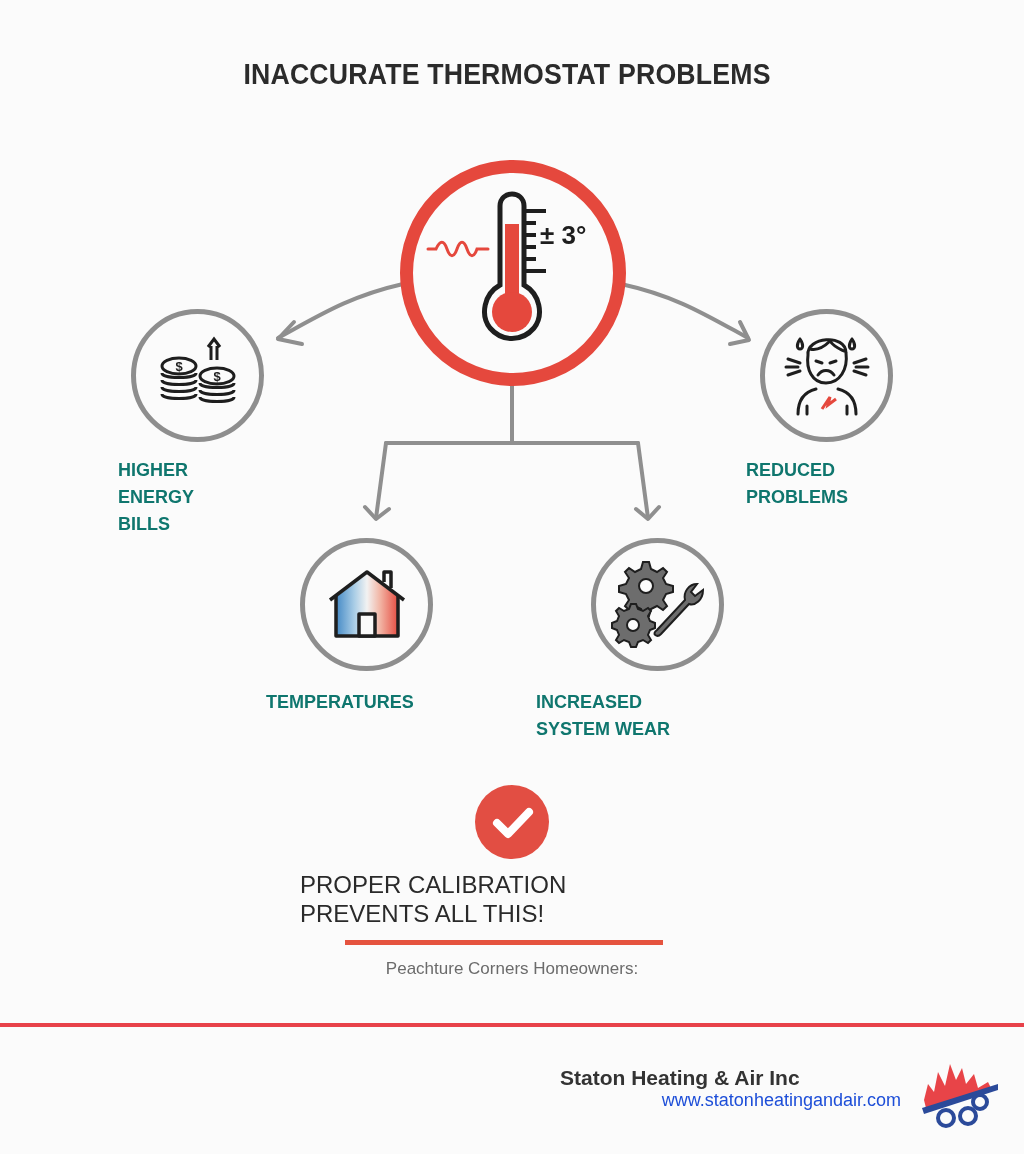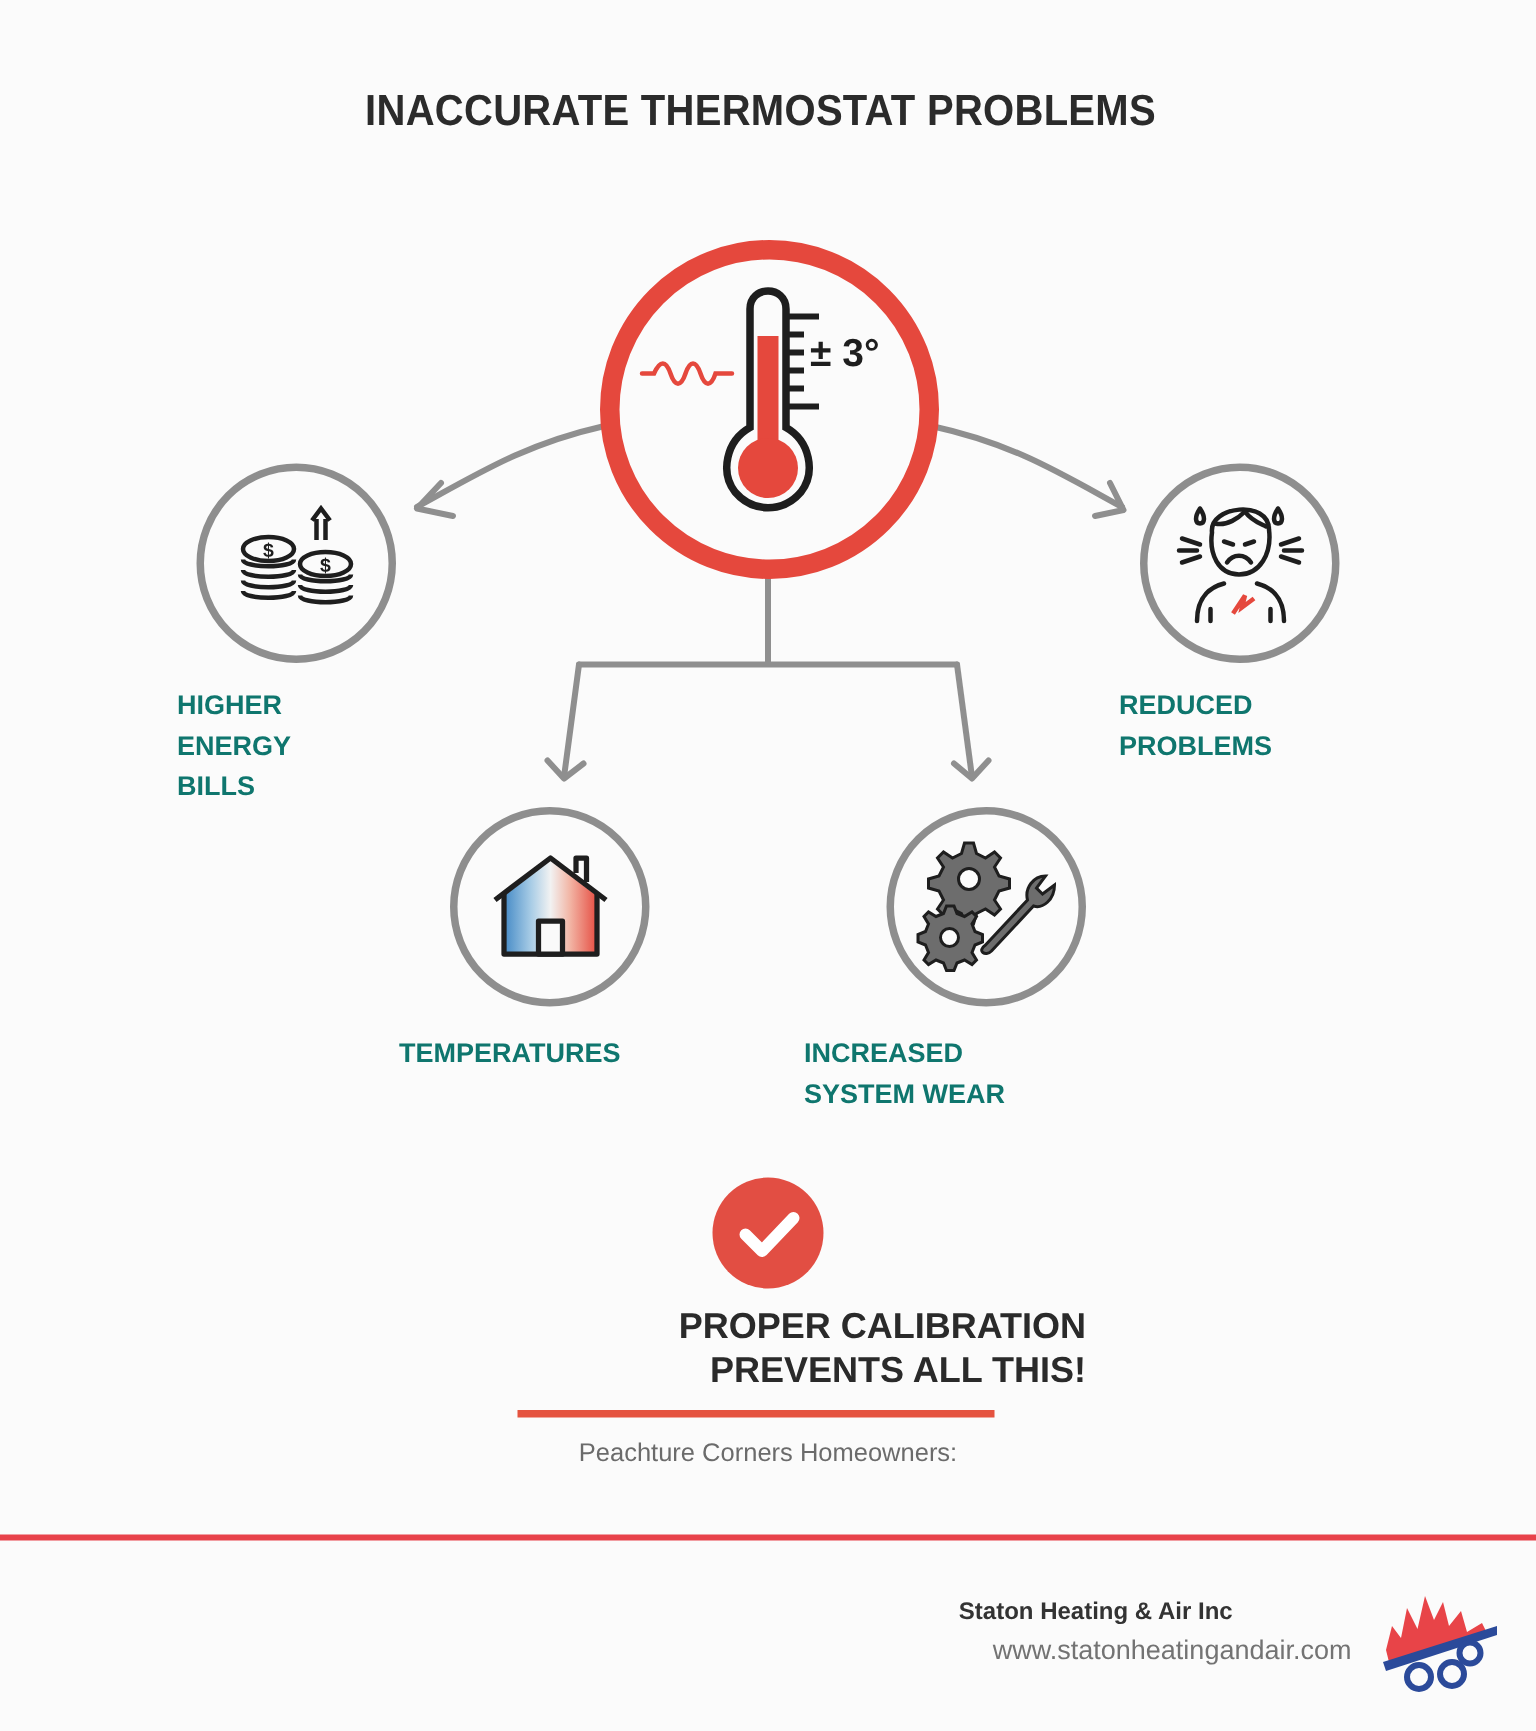"PROPER CALIBRATION" .cta { font-weight: bold -> normal; text-align: right -> left }
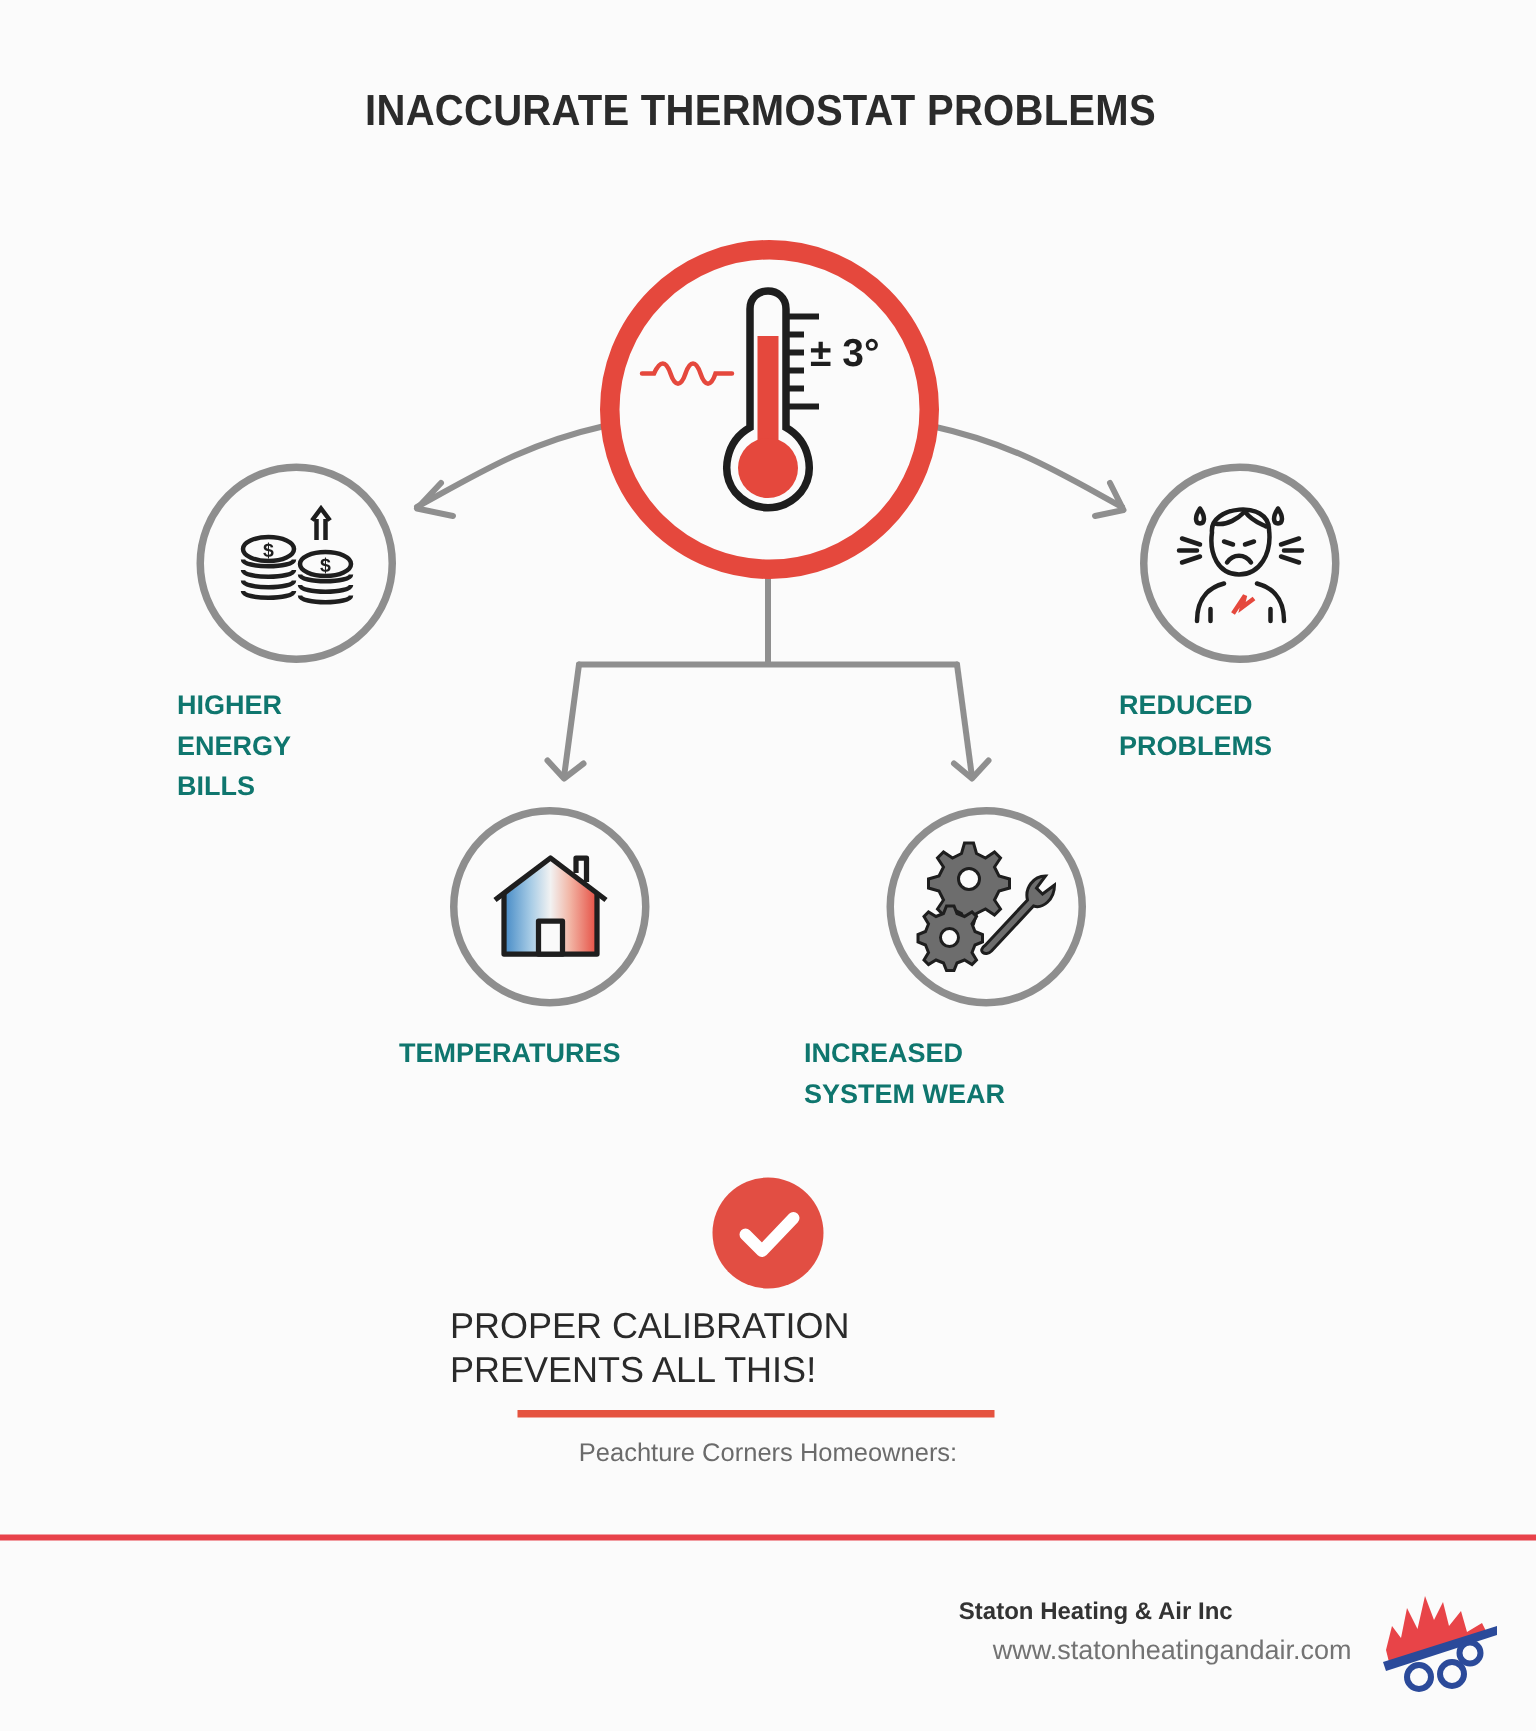"Staton Heating & Air Inc" .company { font-size: 16px -> 21px; text-align: center -> left }
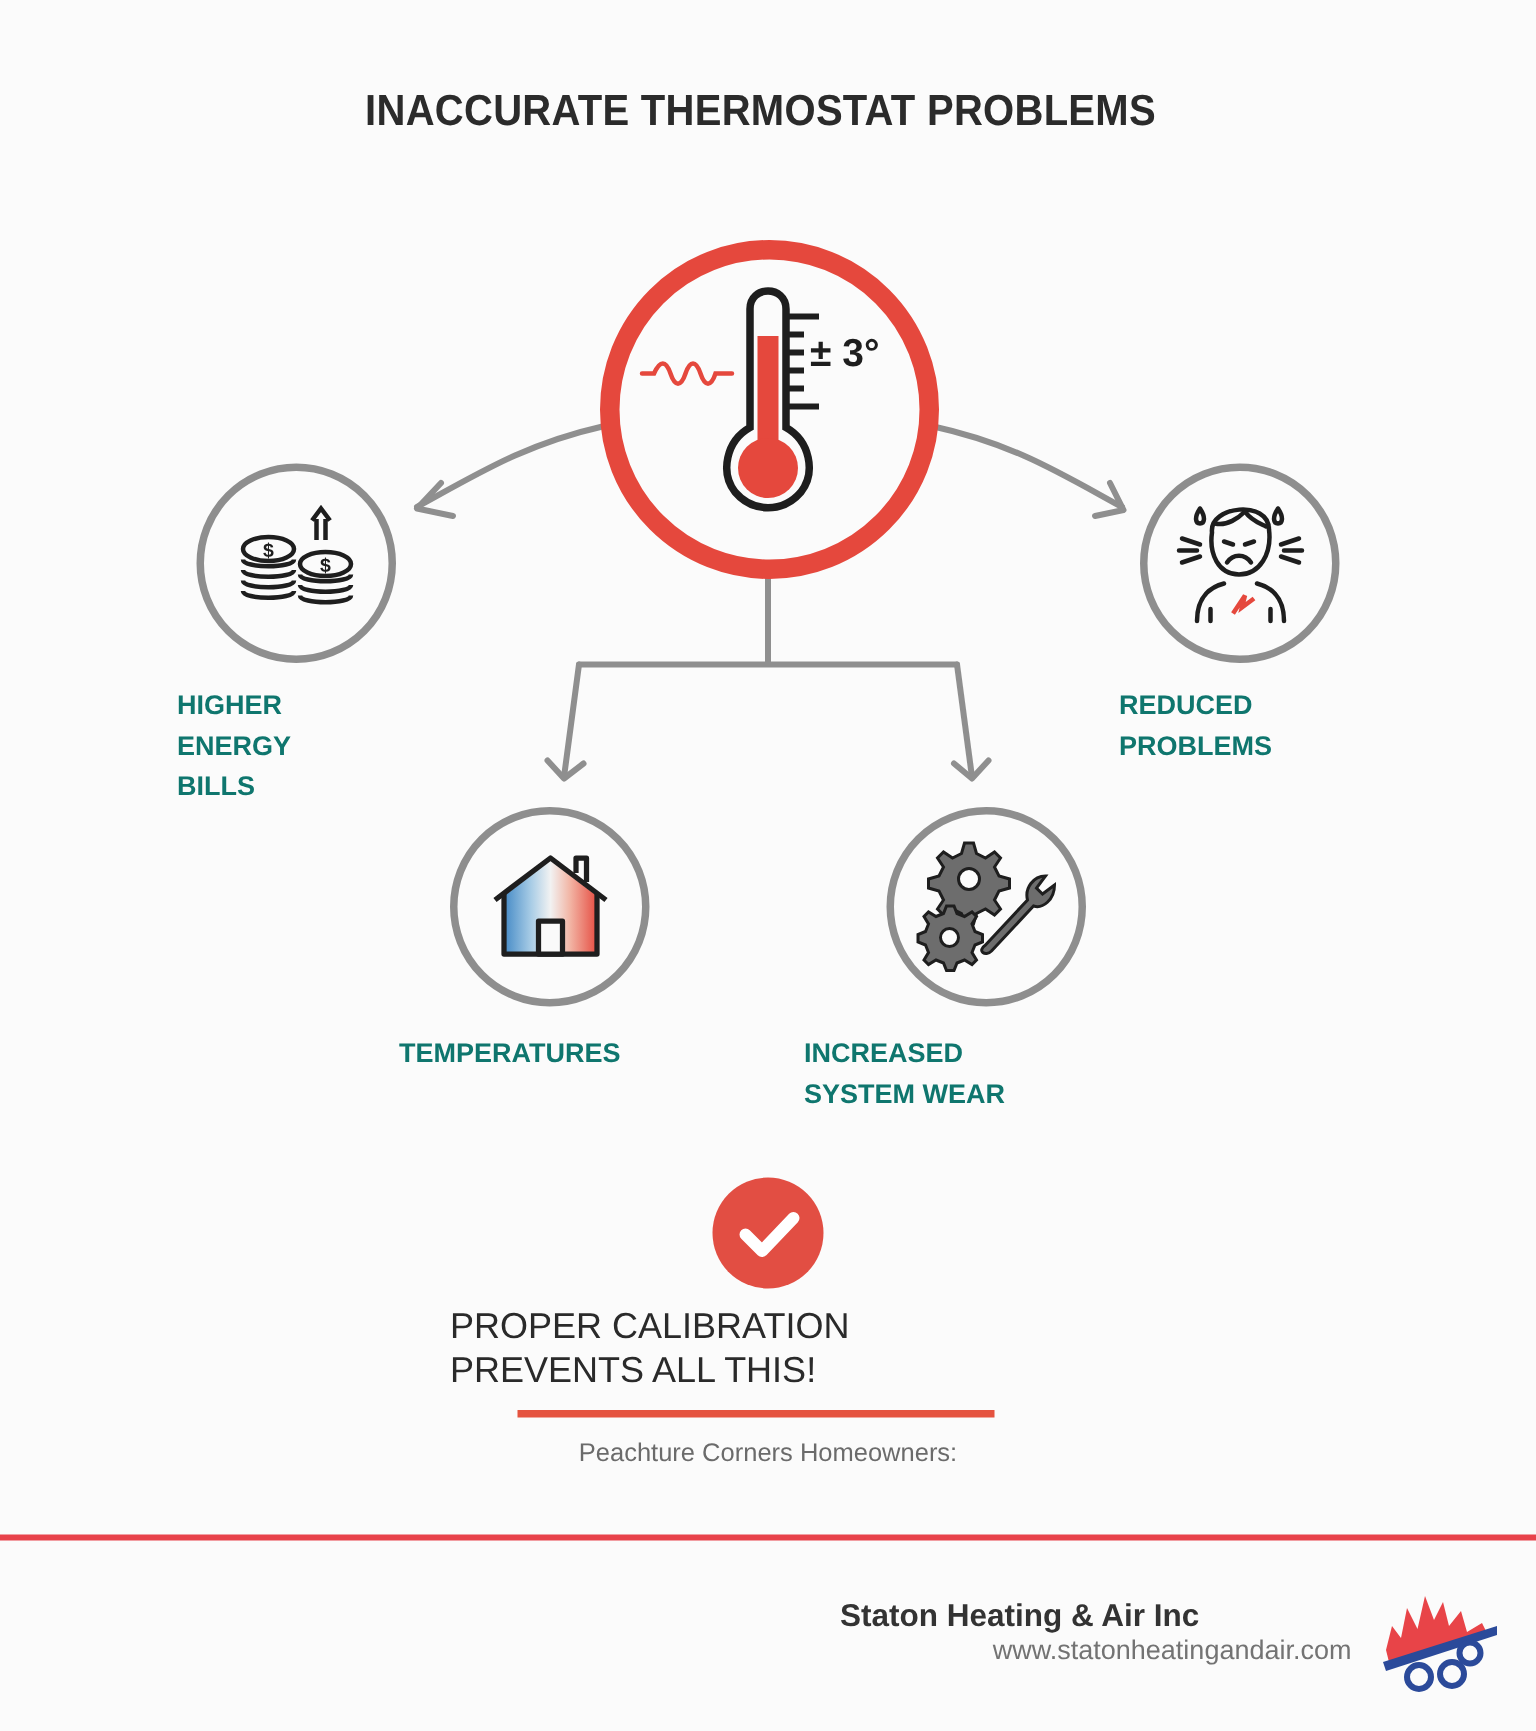"www.statonheatingandair.com" .url { color: #737373 -> #1d4ed8 }
